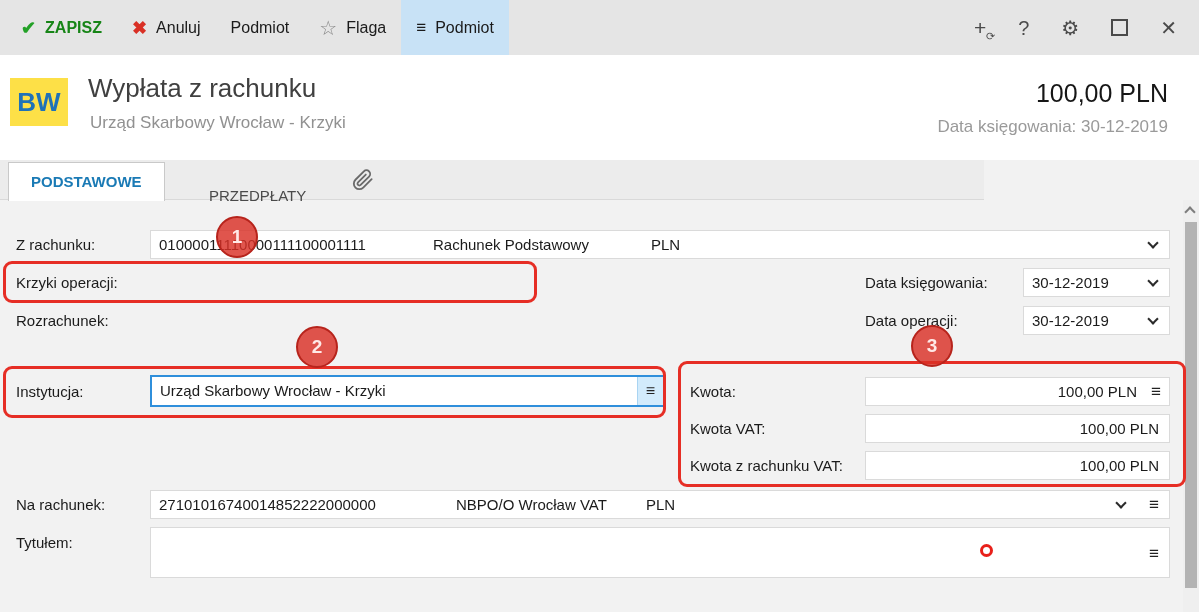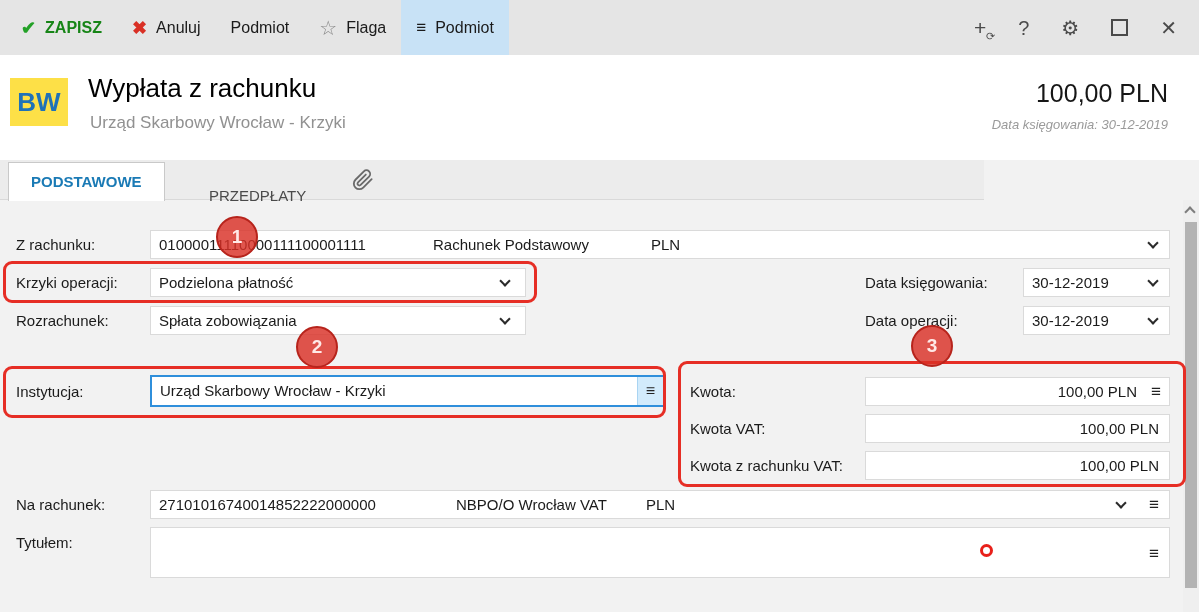"Wypłata z rachunku" .h-title { color: #000000 -> #404040 }
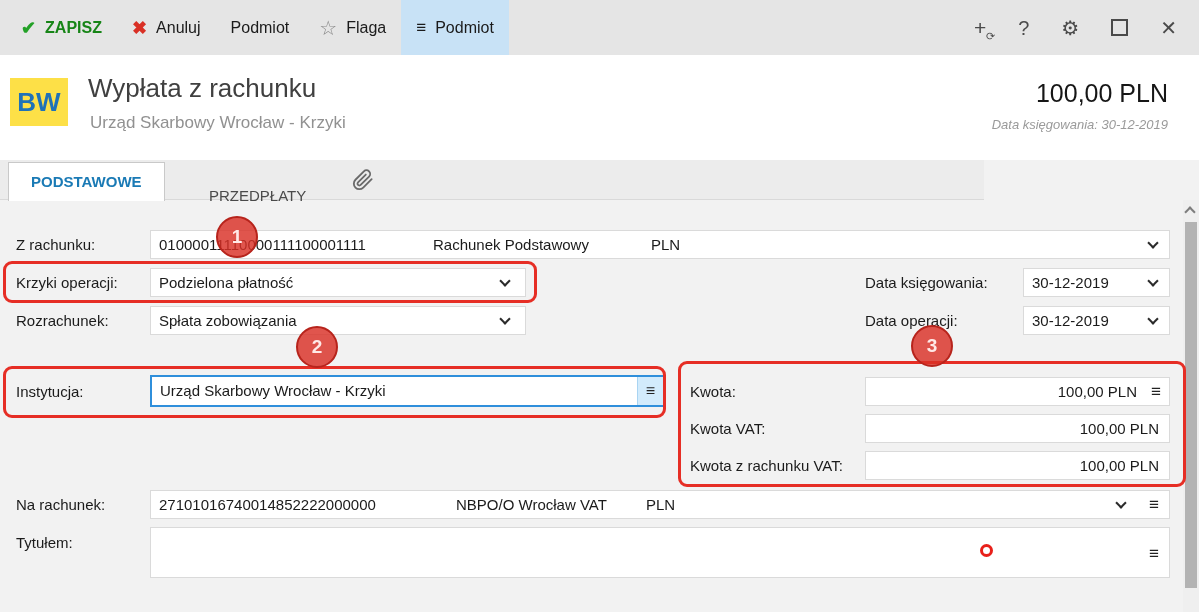"Data księgowania: 30-12-2019" .h-bdate { font-size: 13px -> 17px; font-style: italic -> none }
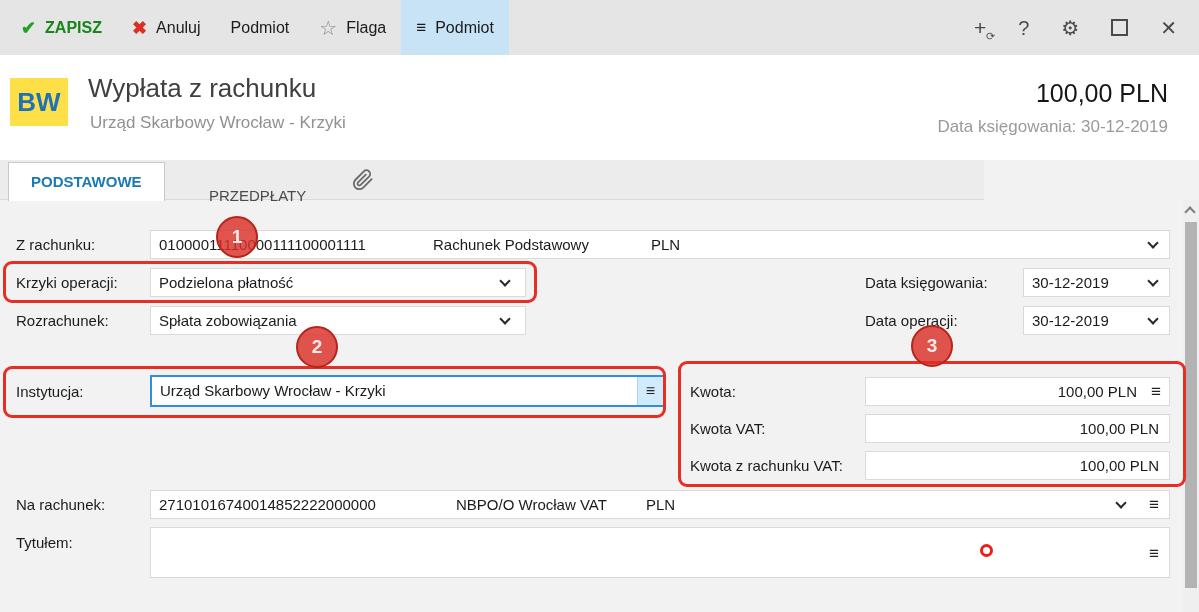"Podzielona płatność" div.field { html: <div> <span>Podzielona płatność</span> <span></span> </div> -> none }
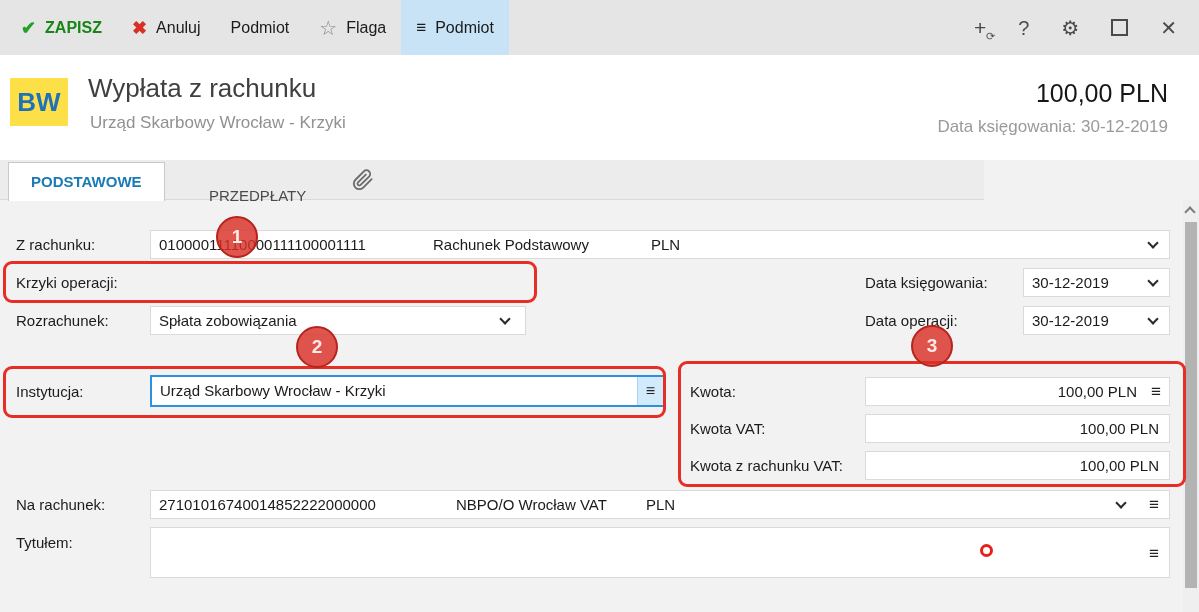"Spłata zobowiązania" div.field { html: <div> <span>Spłata zobowiązania</span> <span></span> </div> -> none }
